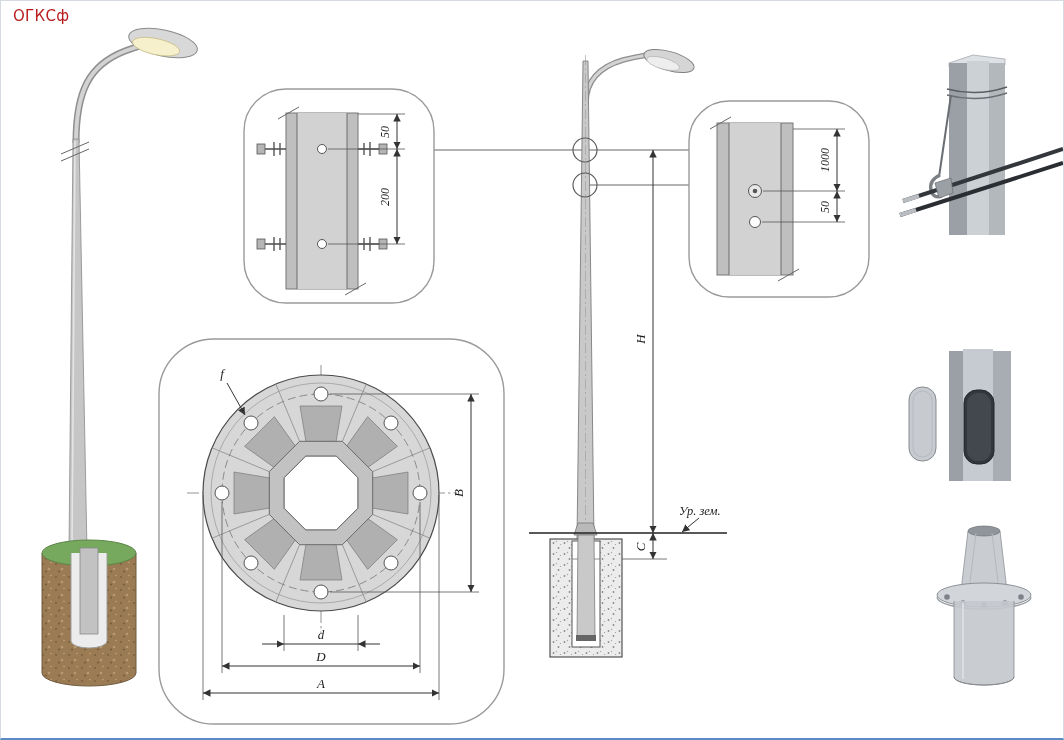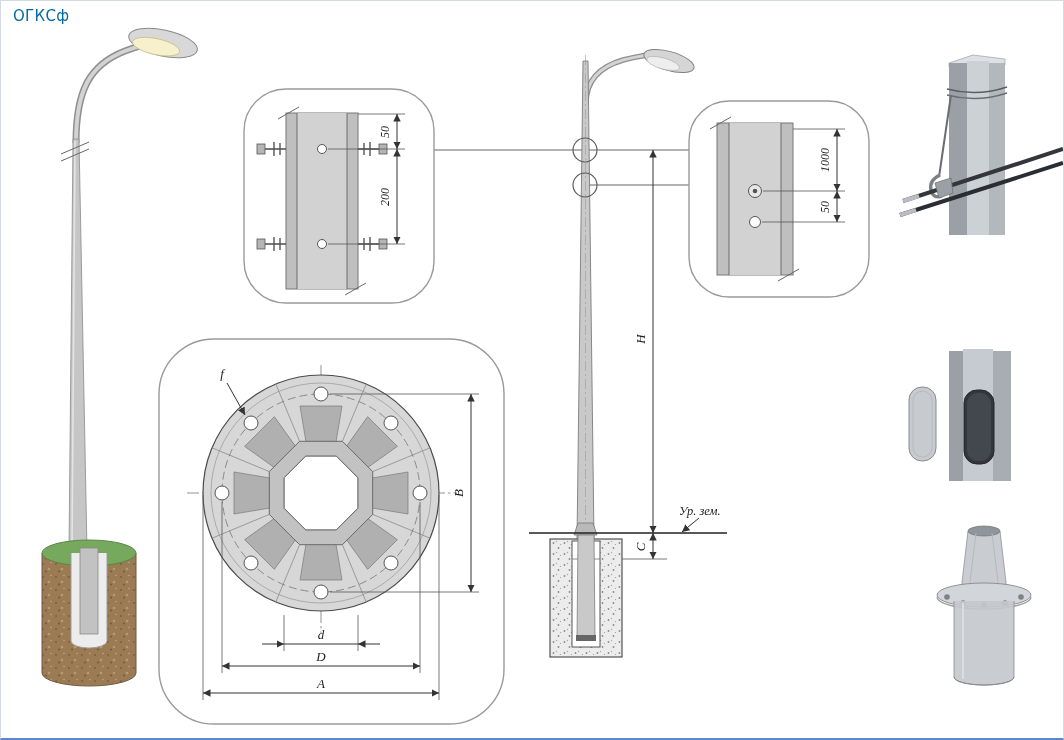"ОГКСф" #title { color: #0369a1 -> #b91c1c }
